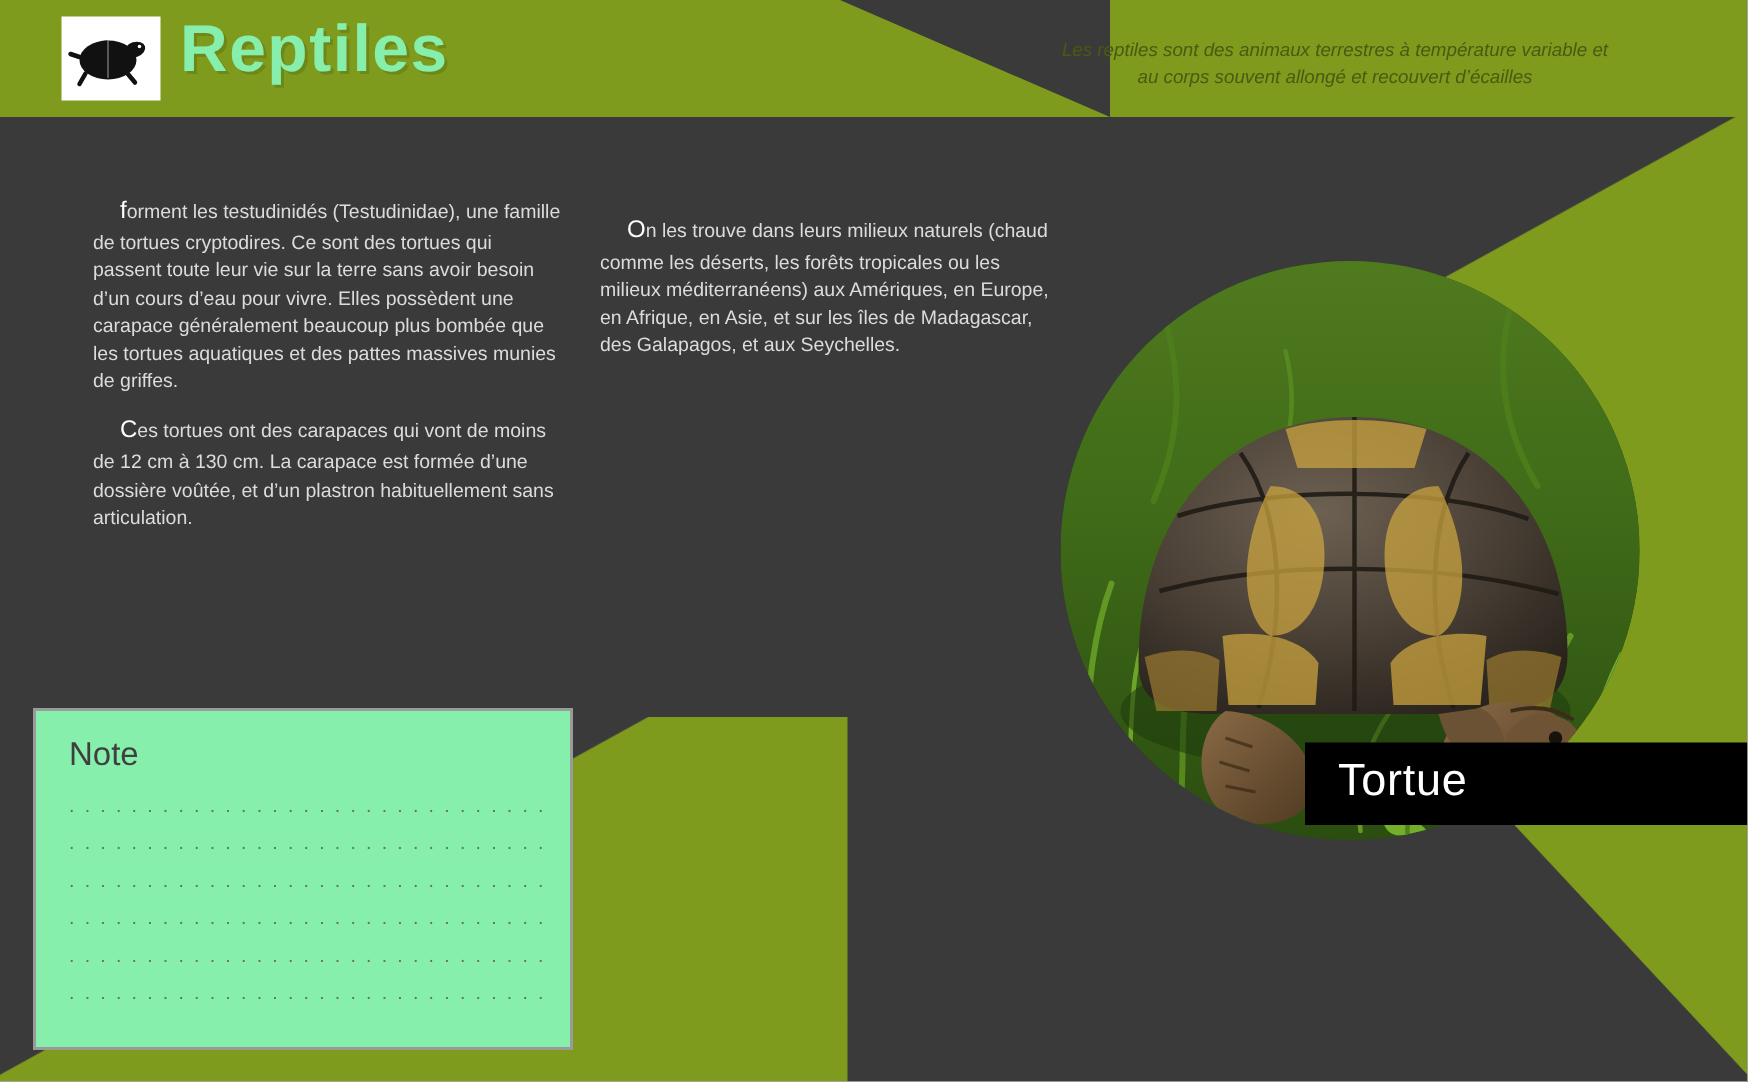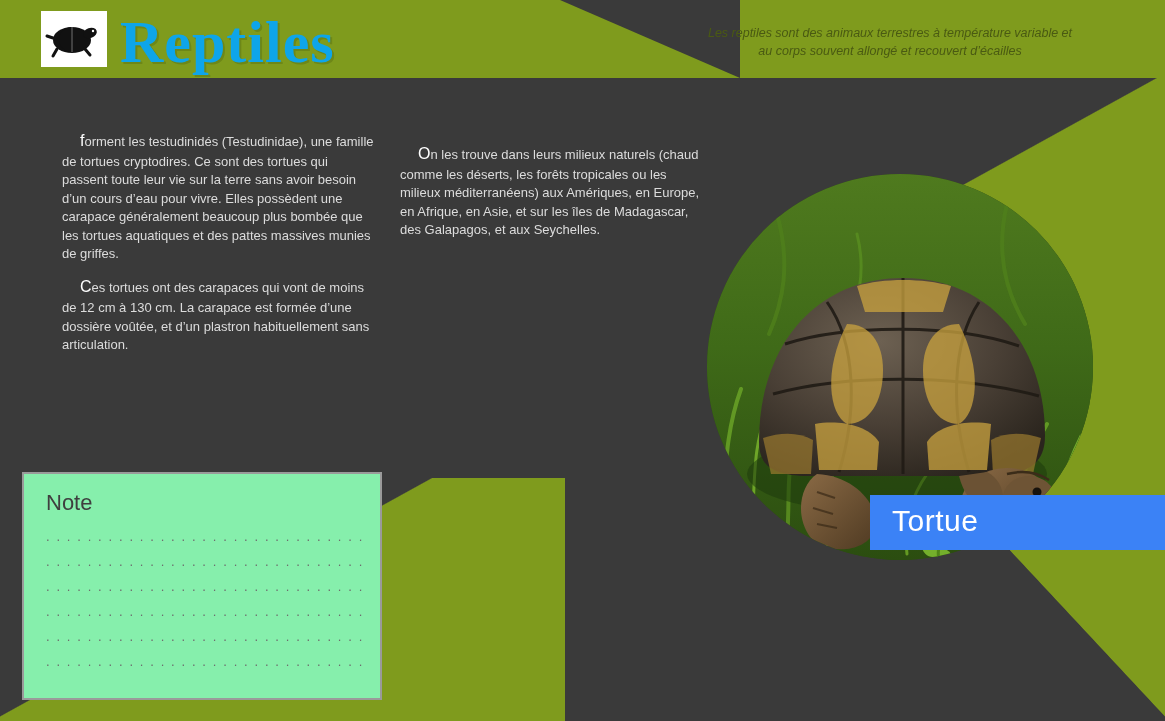"Reptiles" .brand-title { color: #0ea5e9 -> #86efac; font-family: Liberation Serif, serif -> Liberation Sans, sans-serif; font-size: 60px -> 44px }
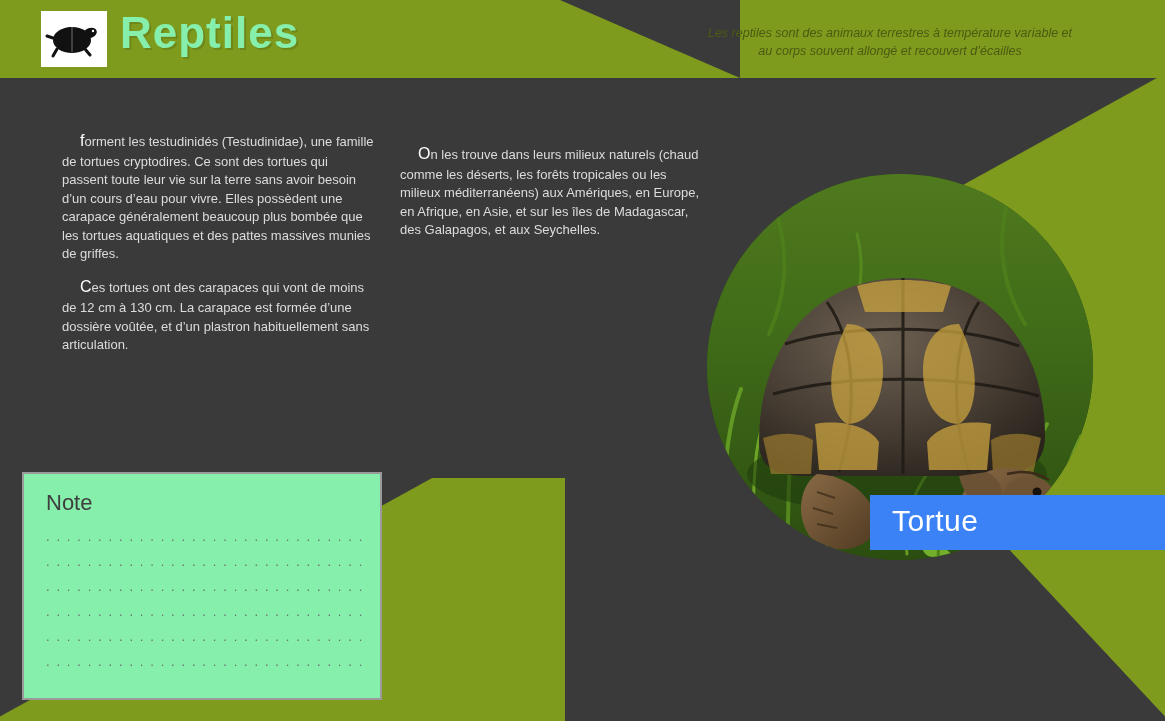"Tortue" .caption-bar { background: #3b82f6 -> #000000 }
